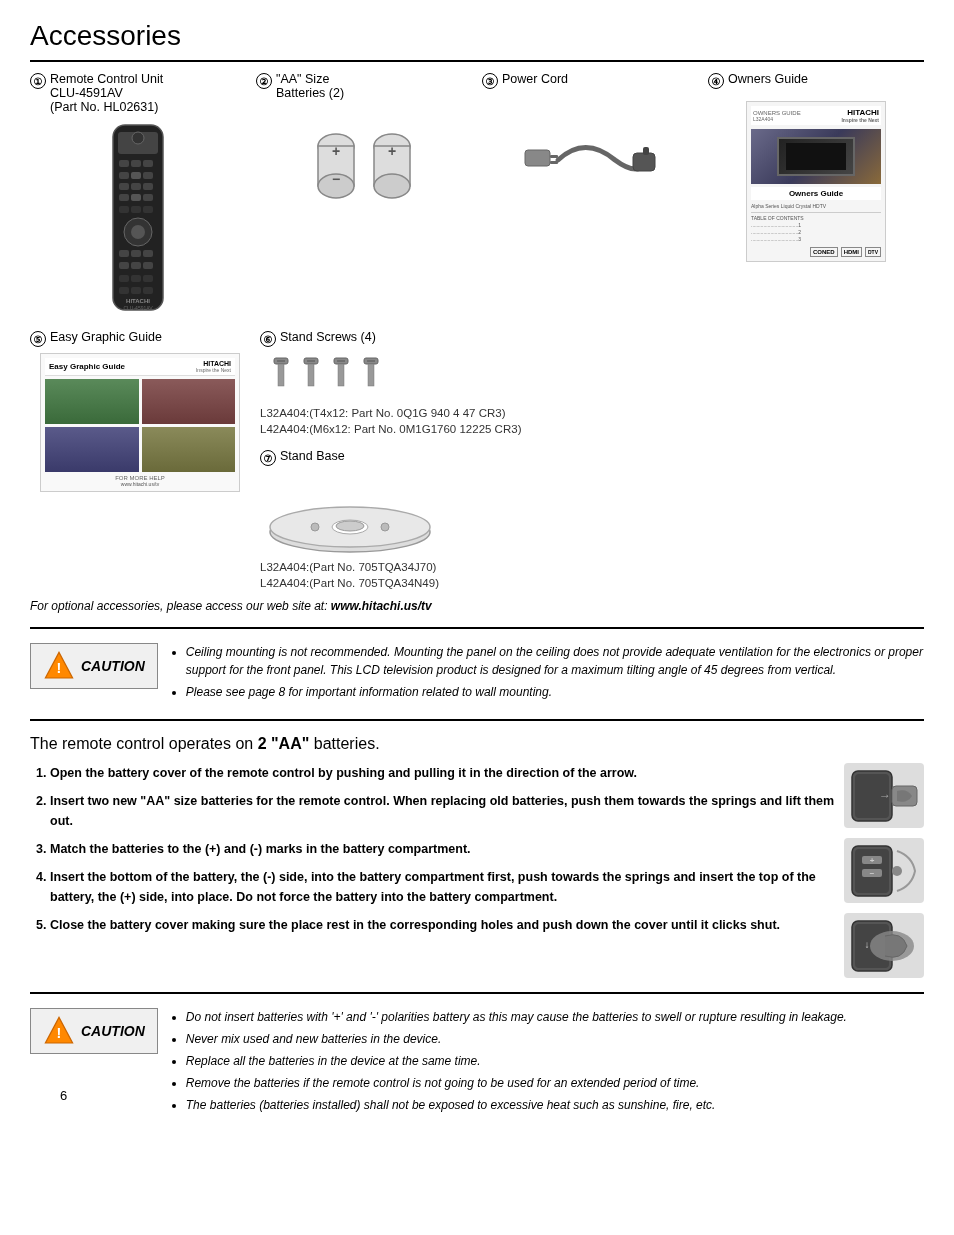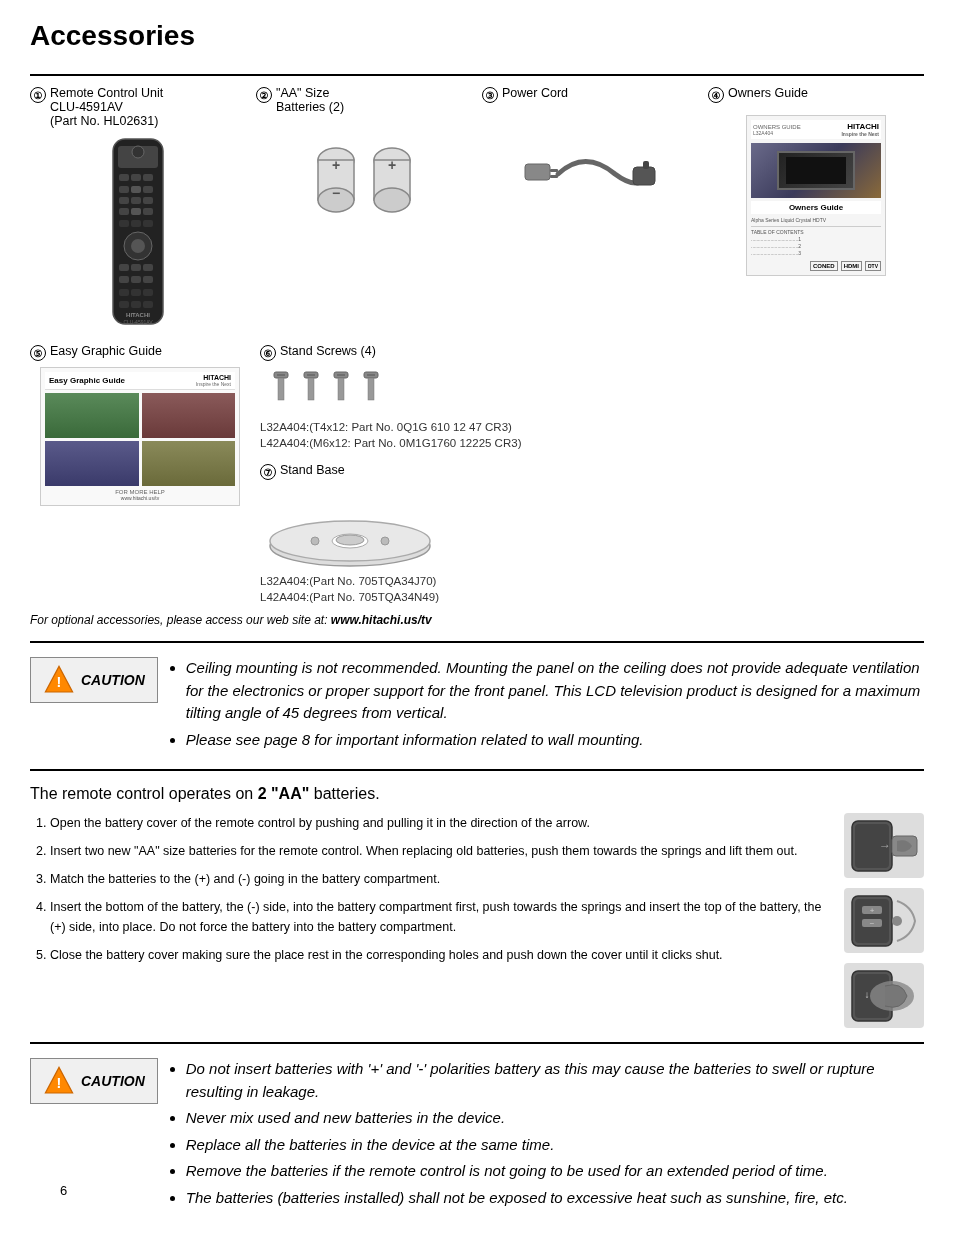"Accessories" h1.page-title { font-weight: bold -> normal; padding-bottom: 22px -> 8px }
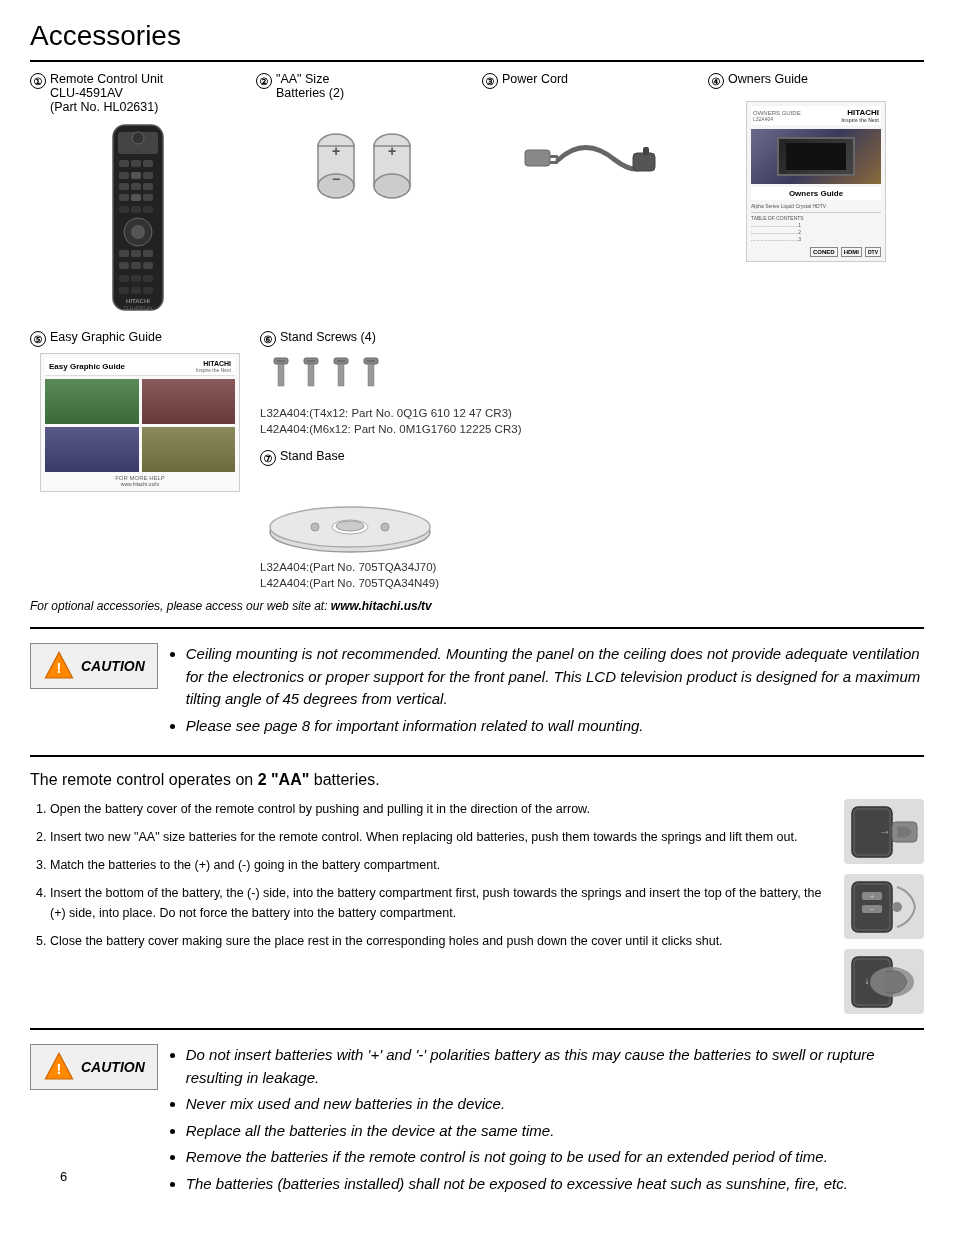"L32A404:(T4x12: Part No. 0Q1G 610" div.accessory-note { text: 610 12 -> 940 4 }
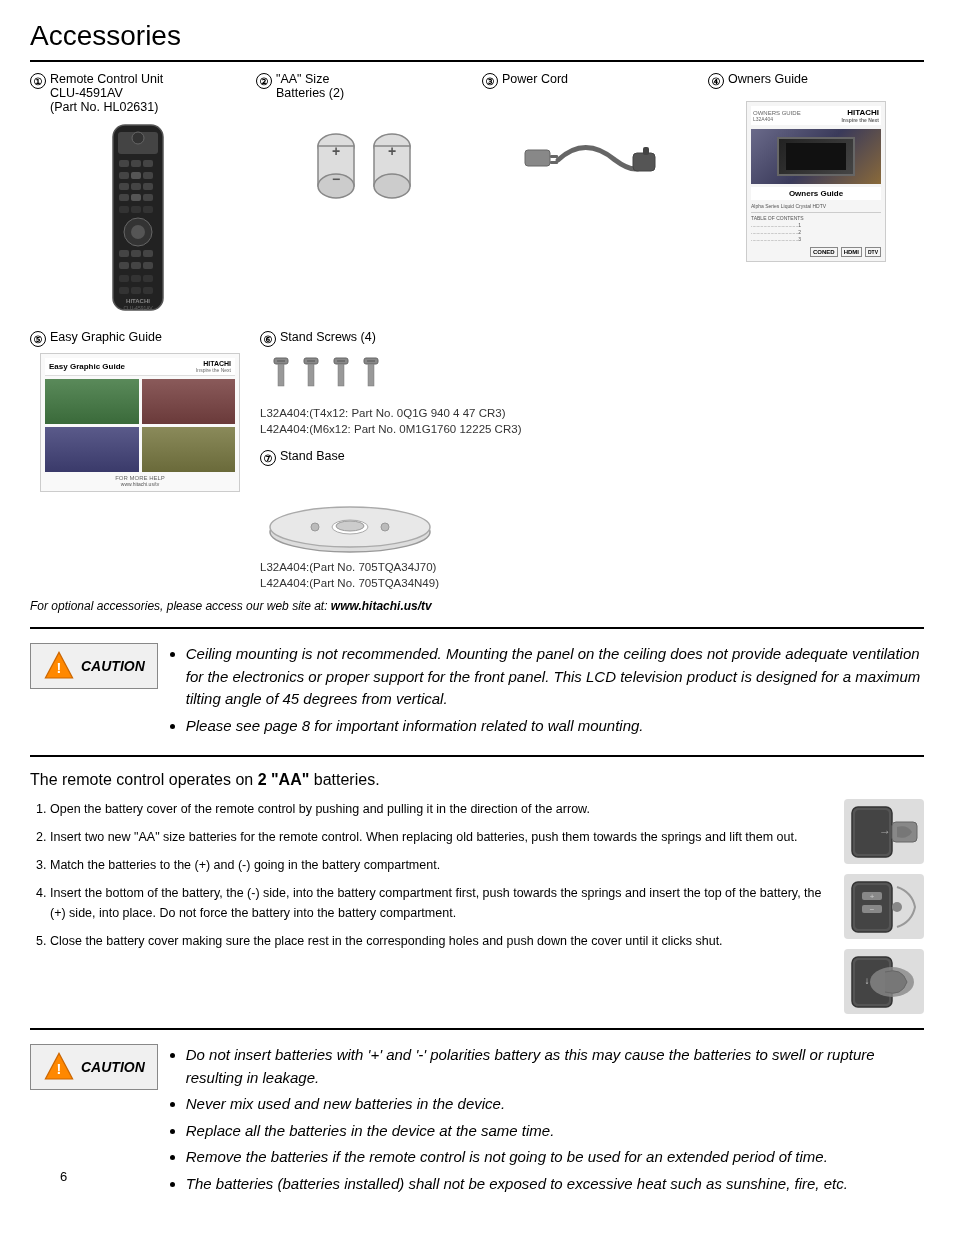"Ceiling mounting is not recommended." .caution-text { font-size: 15px -> 12px }
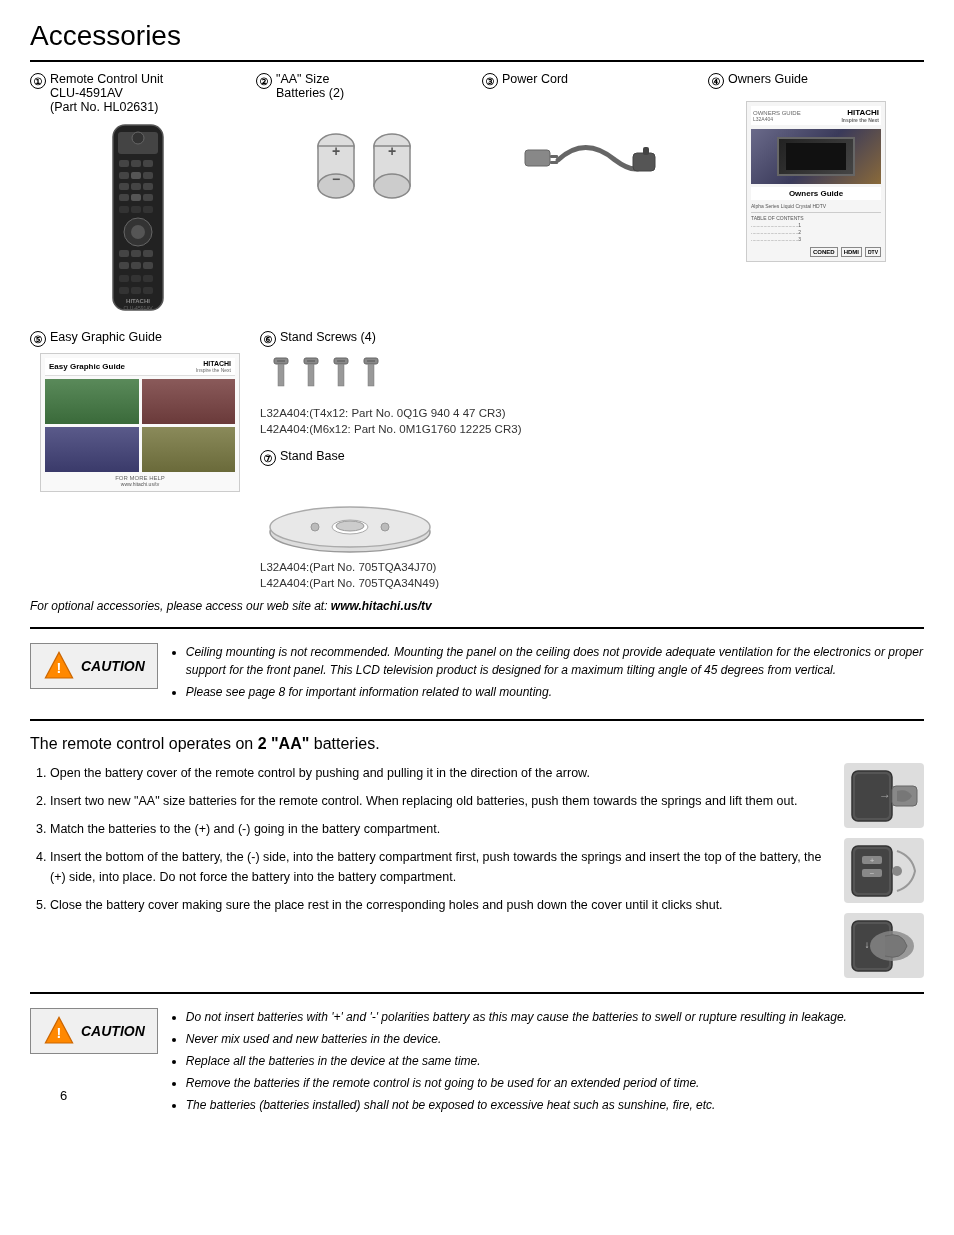"Open the battery cover of" .battery-steps { font-weight: none -> bold }
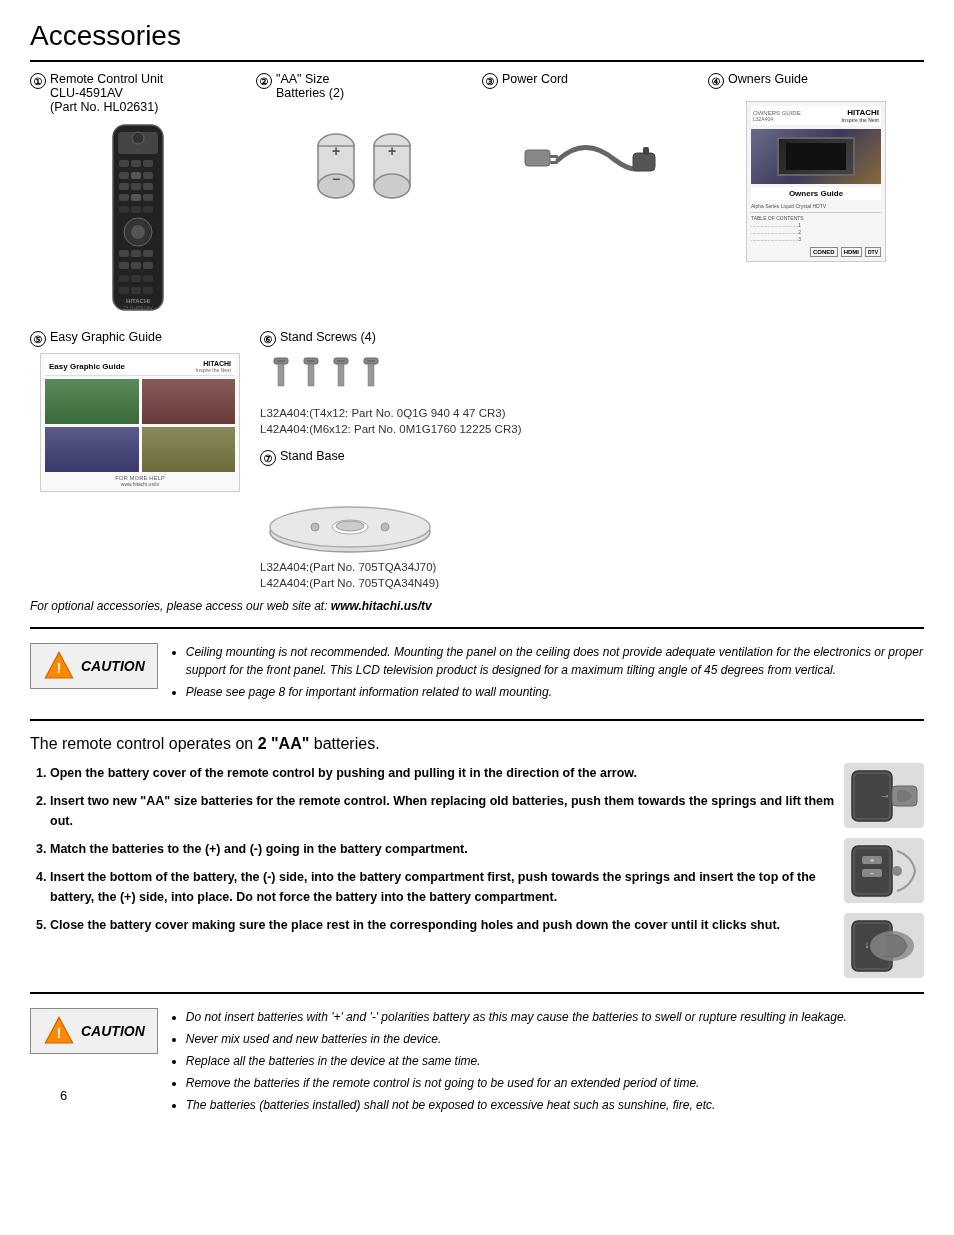"Match the batteries to the" li { text: going -> marks }
